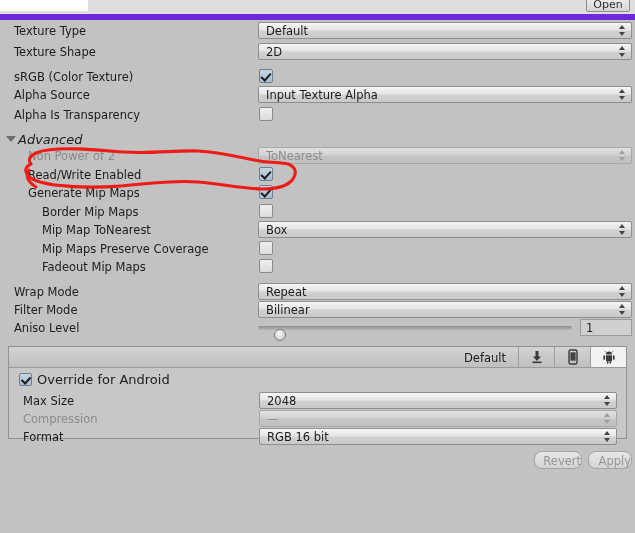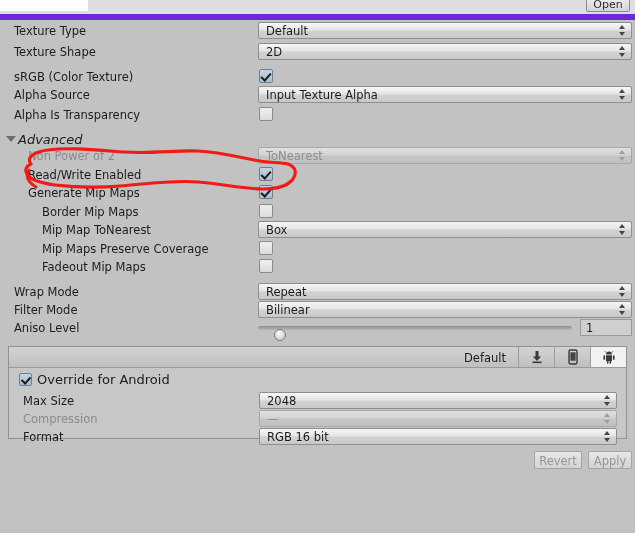"Revert" .btn-disabled { border-radius: 2px -> 8px; text-align: center -> right }
